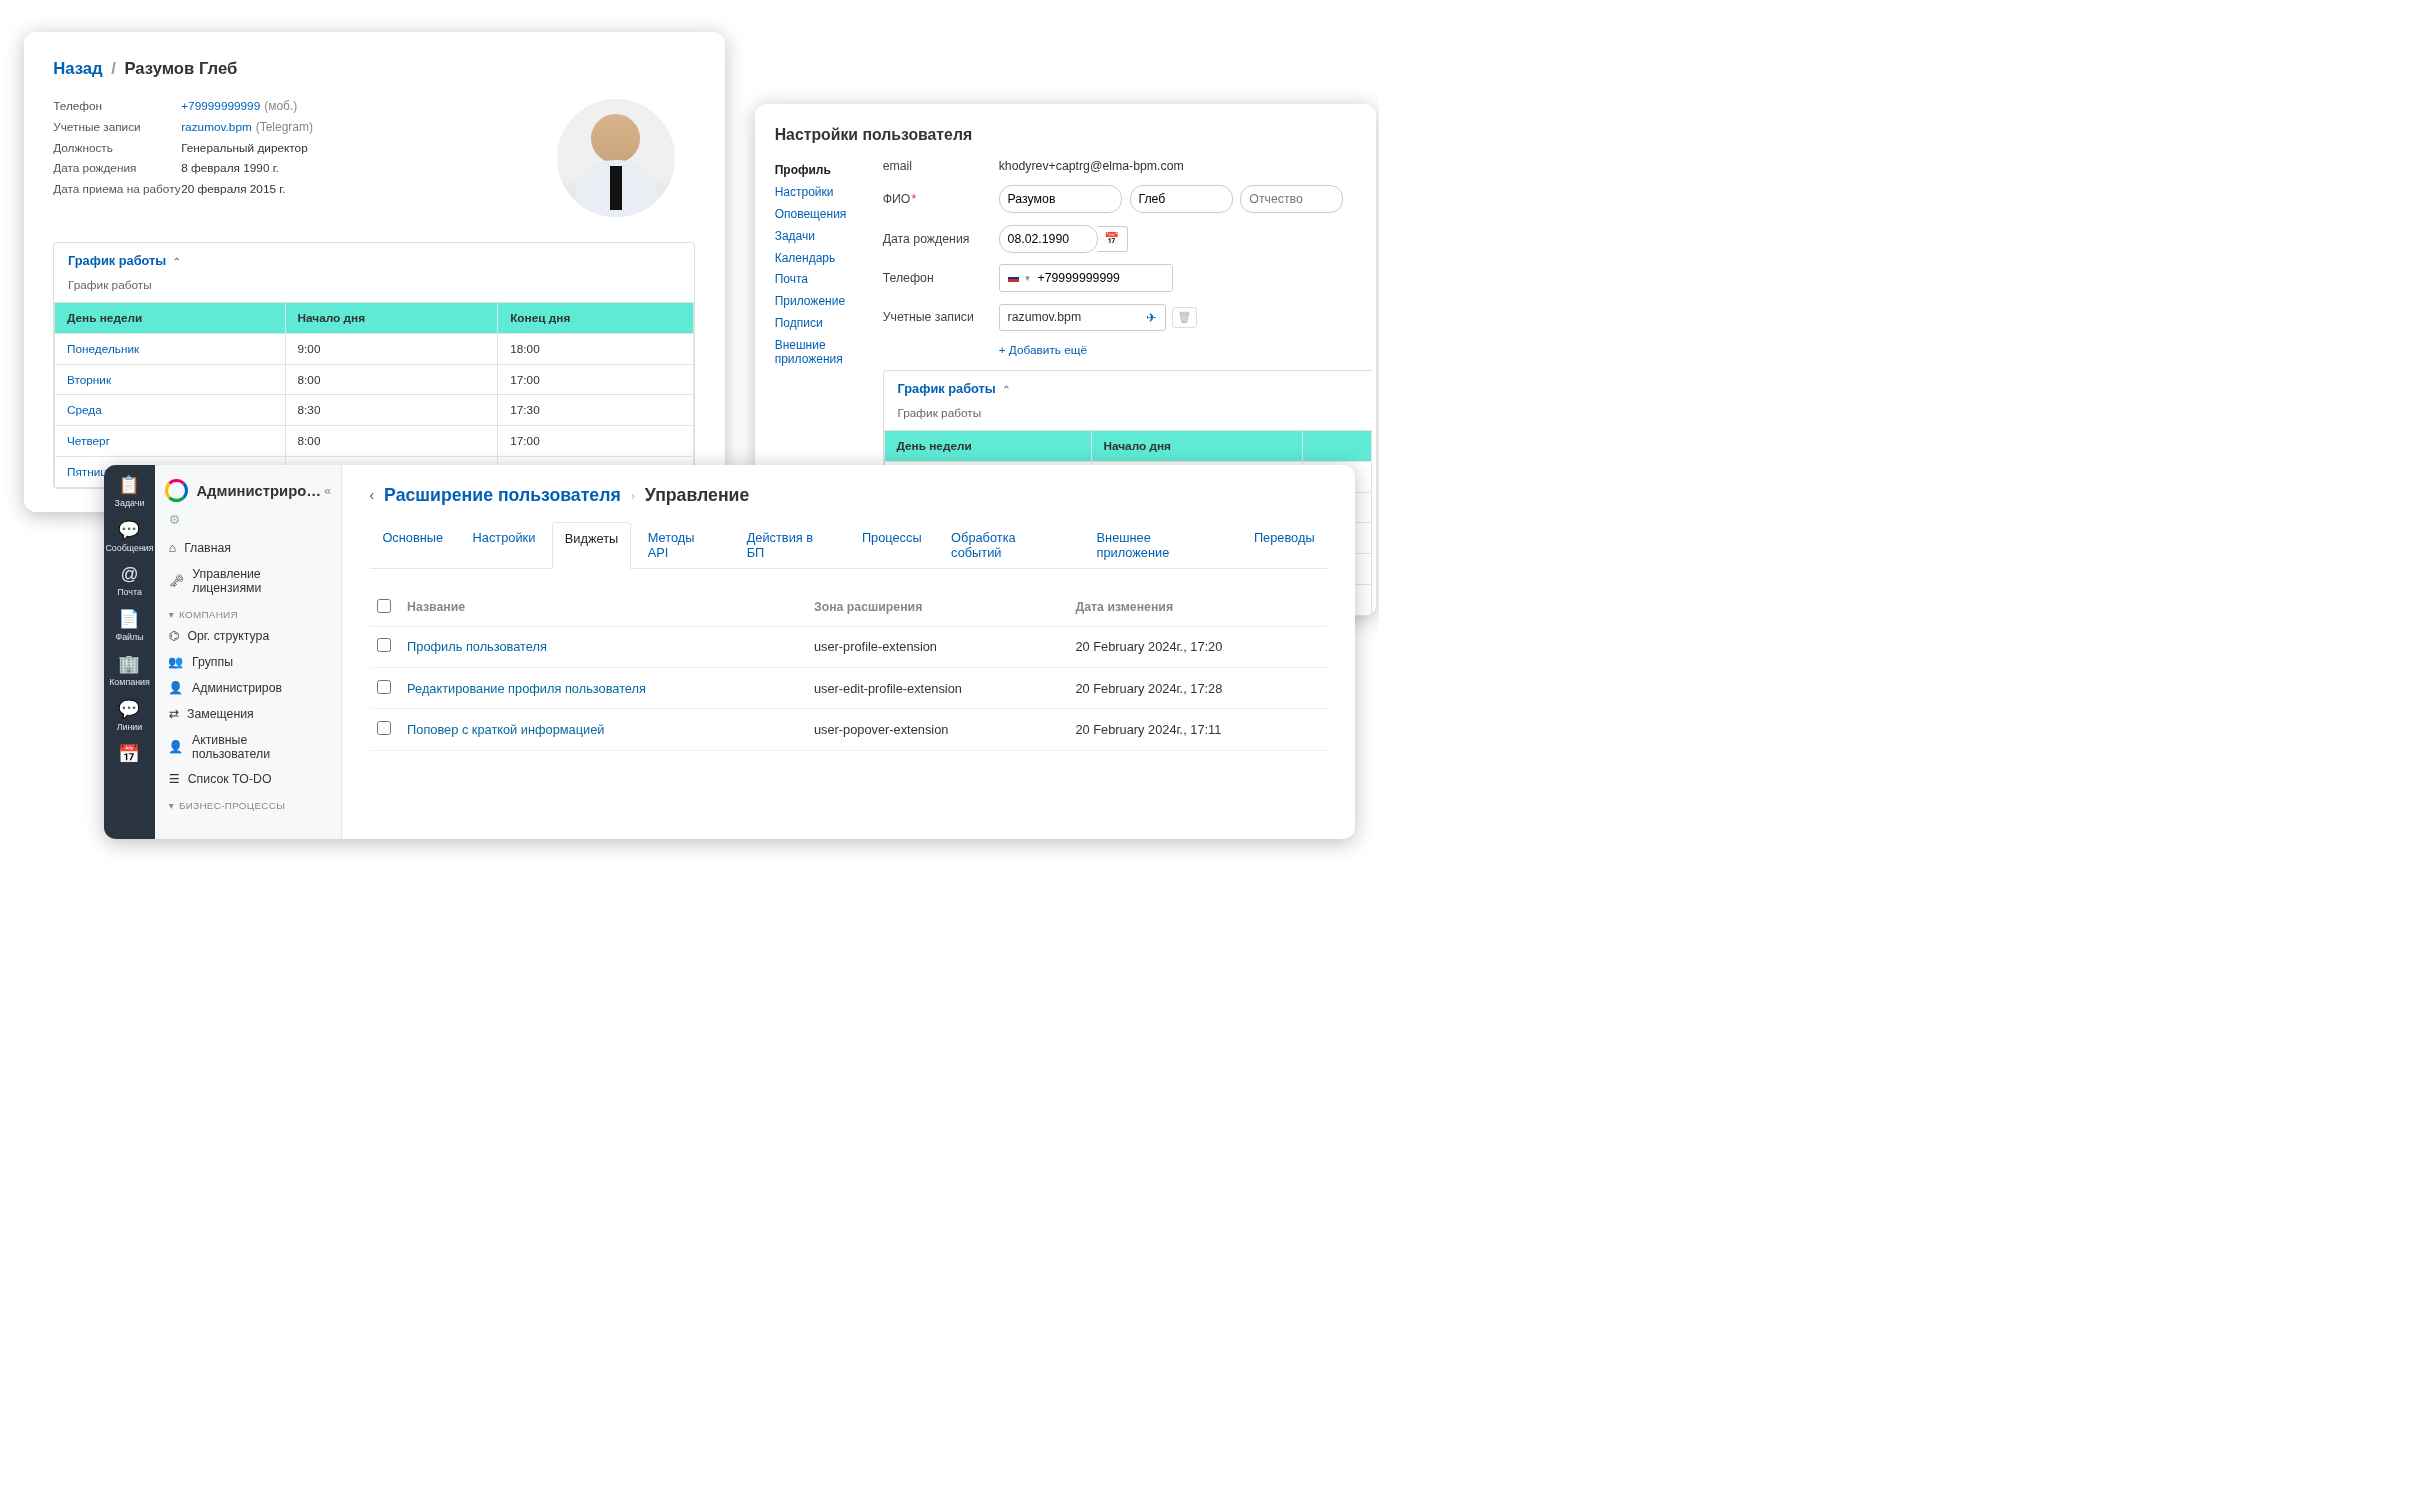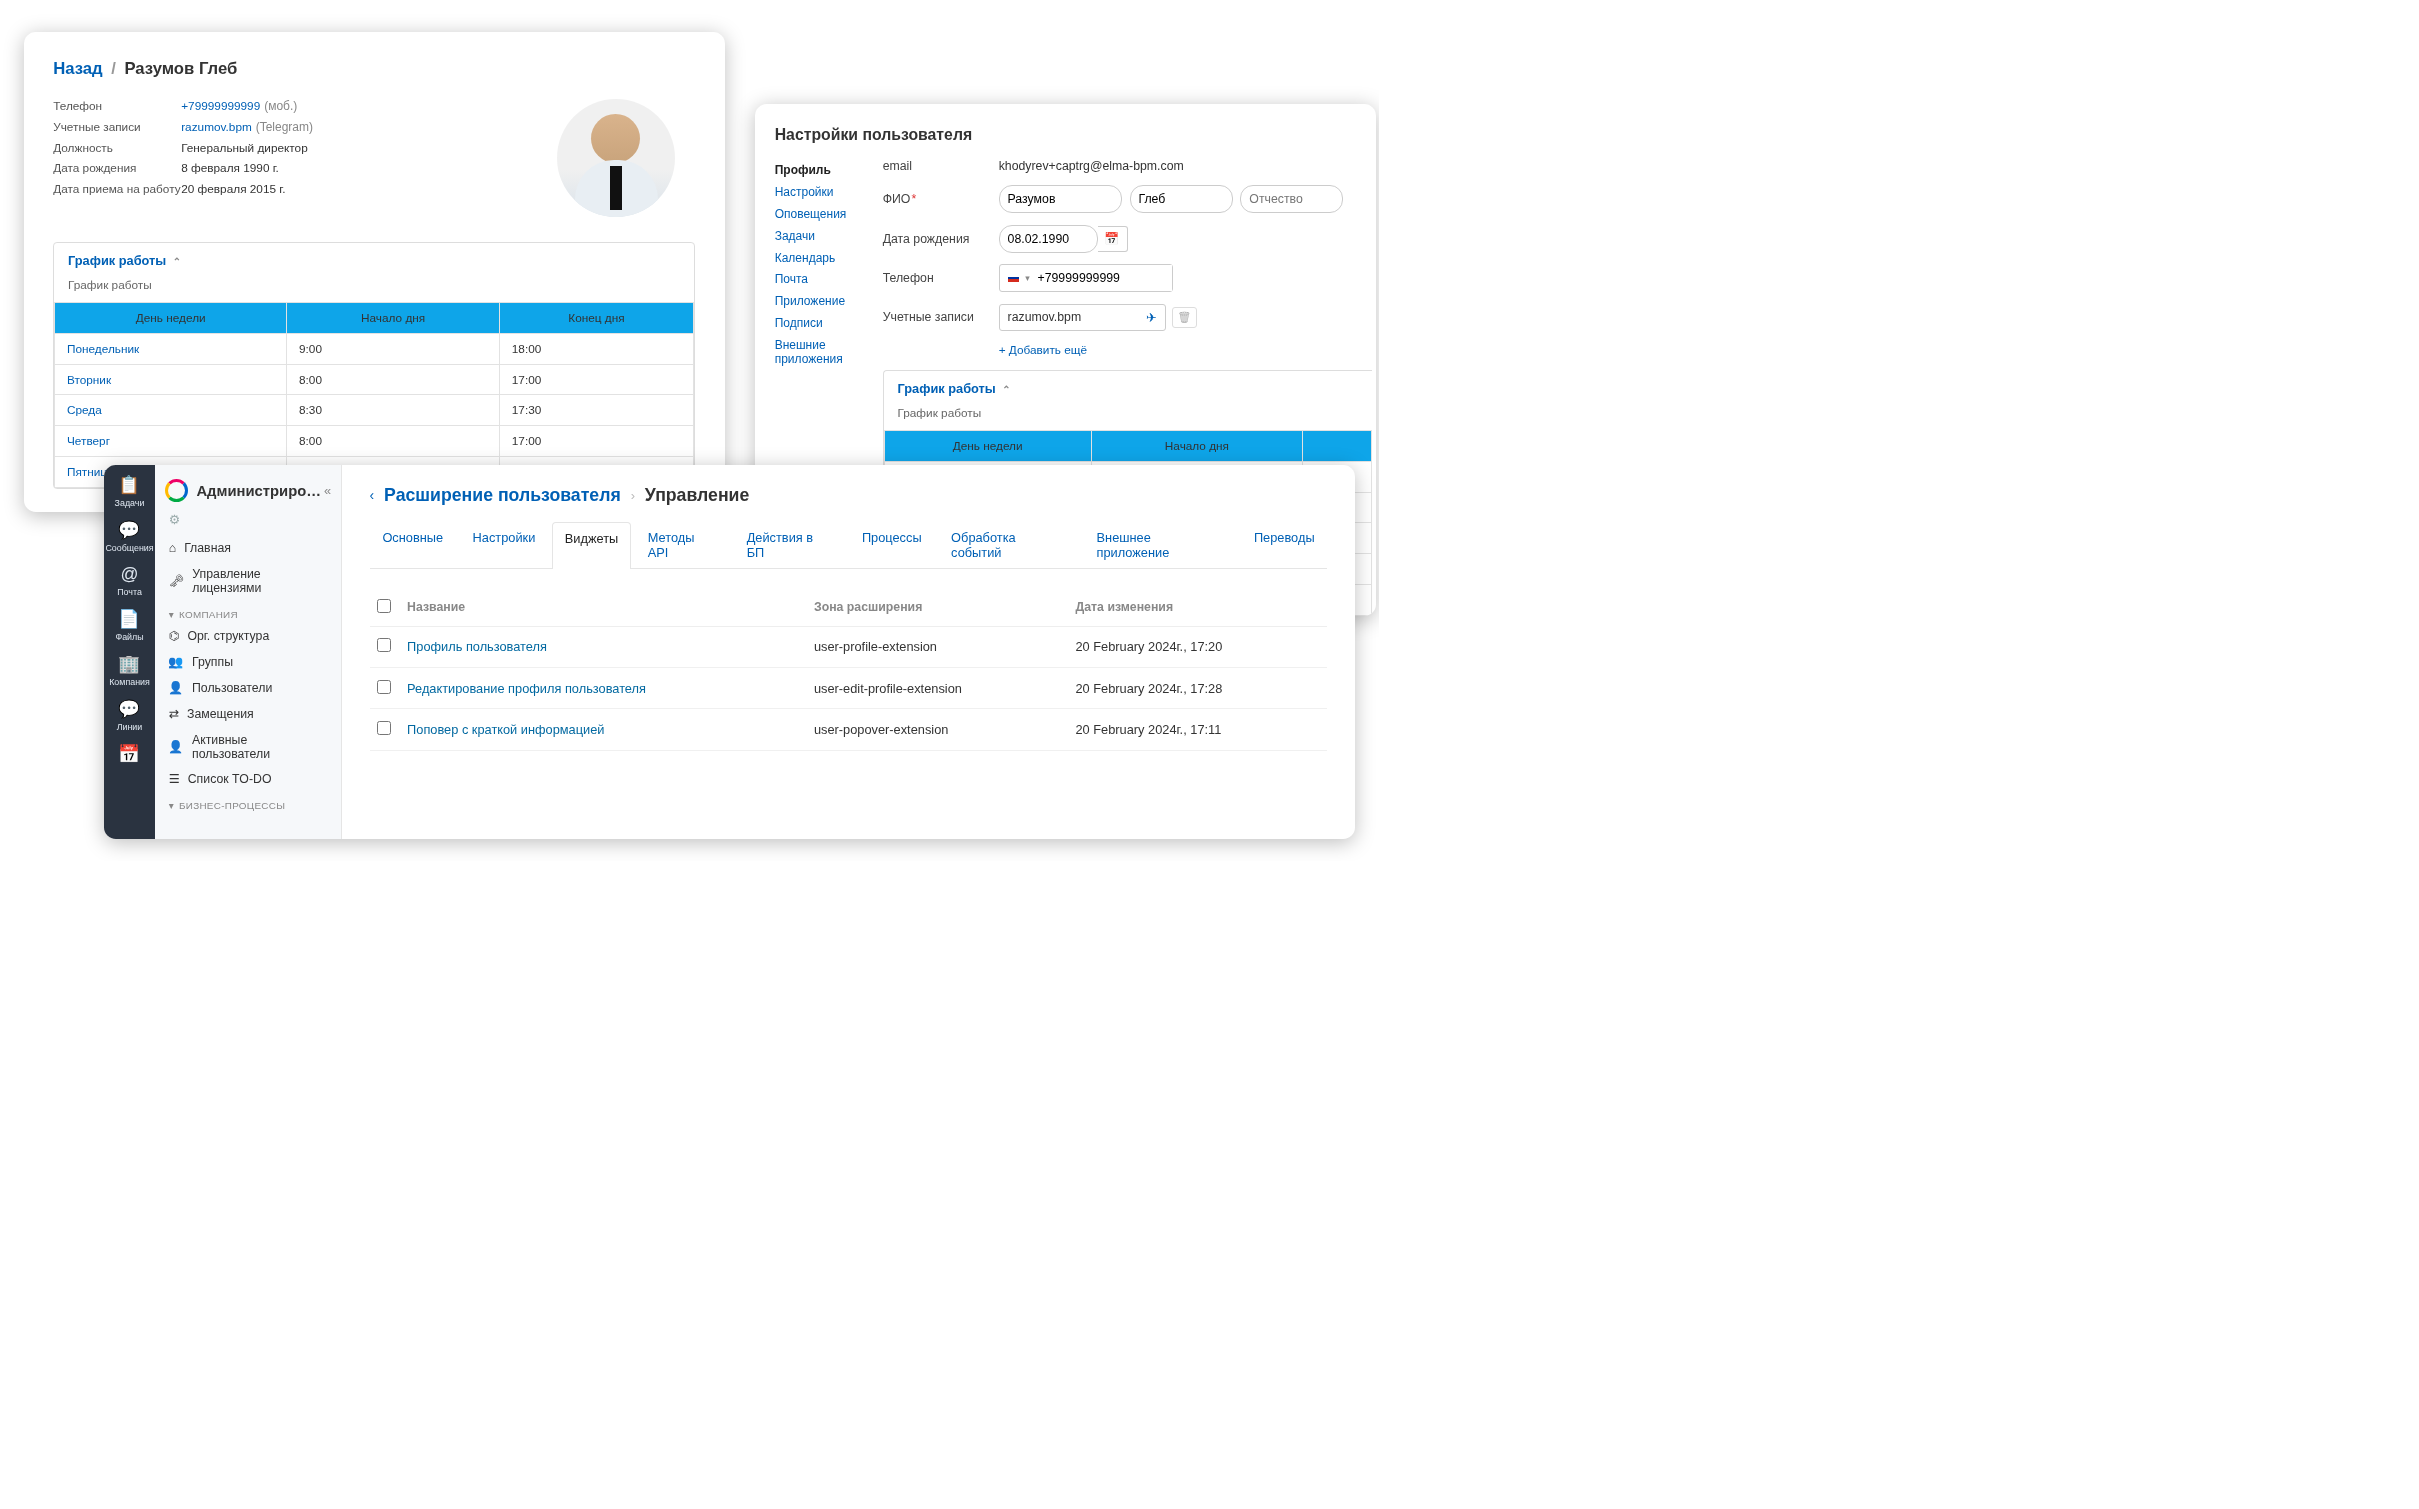"День недели" table.sched th { background: #0ea5e9 -> #5eead4; font-weight: 400 -> 700; text-align: center -> none }
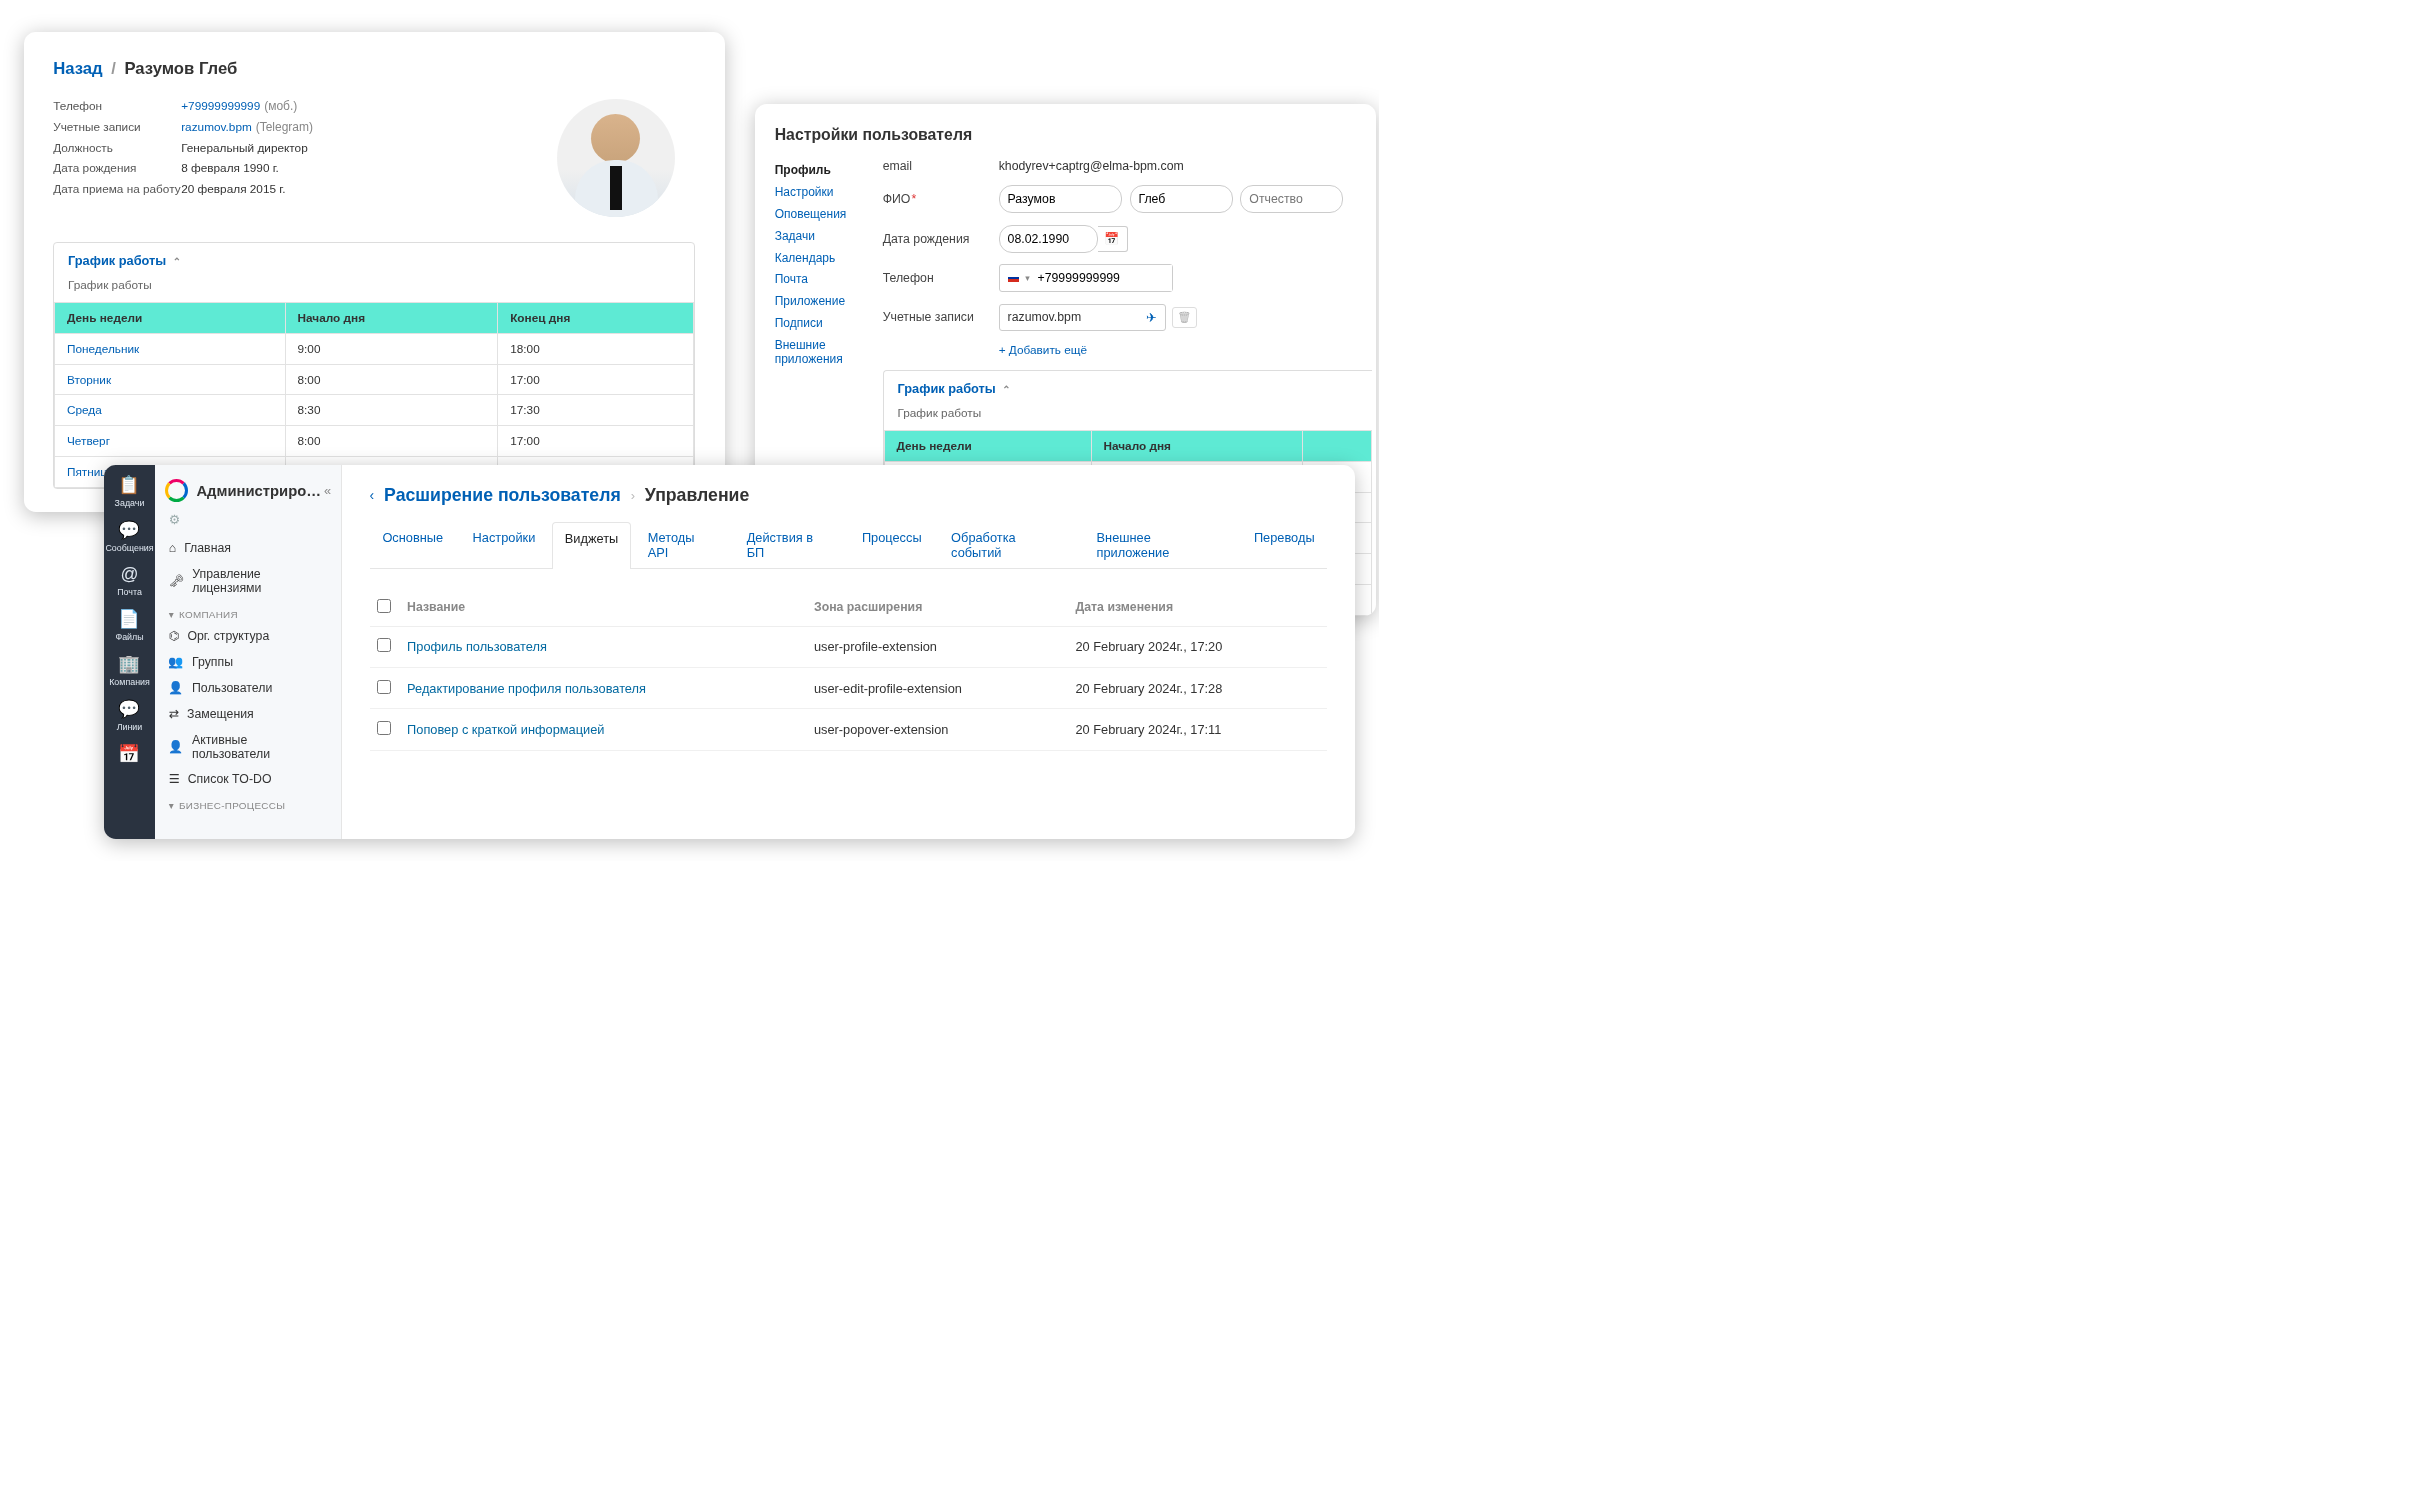"Пользователи" span { text: Пользователи -> Администриров }
